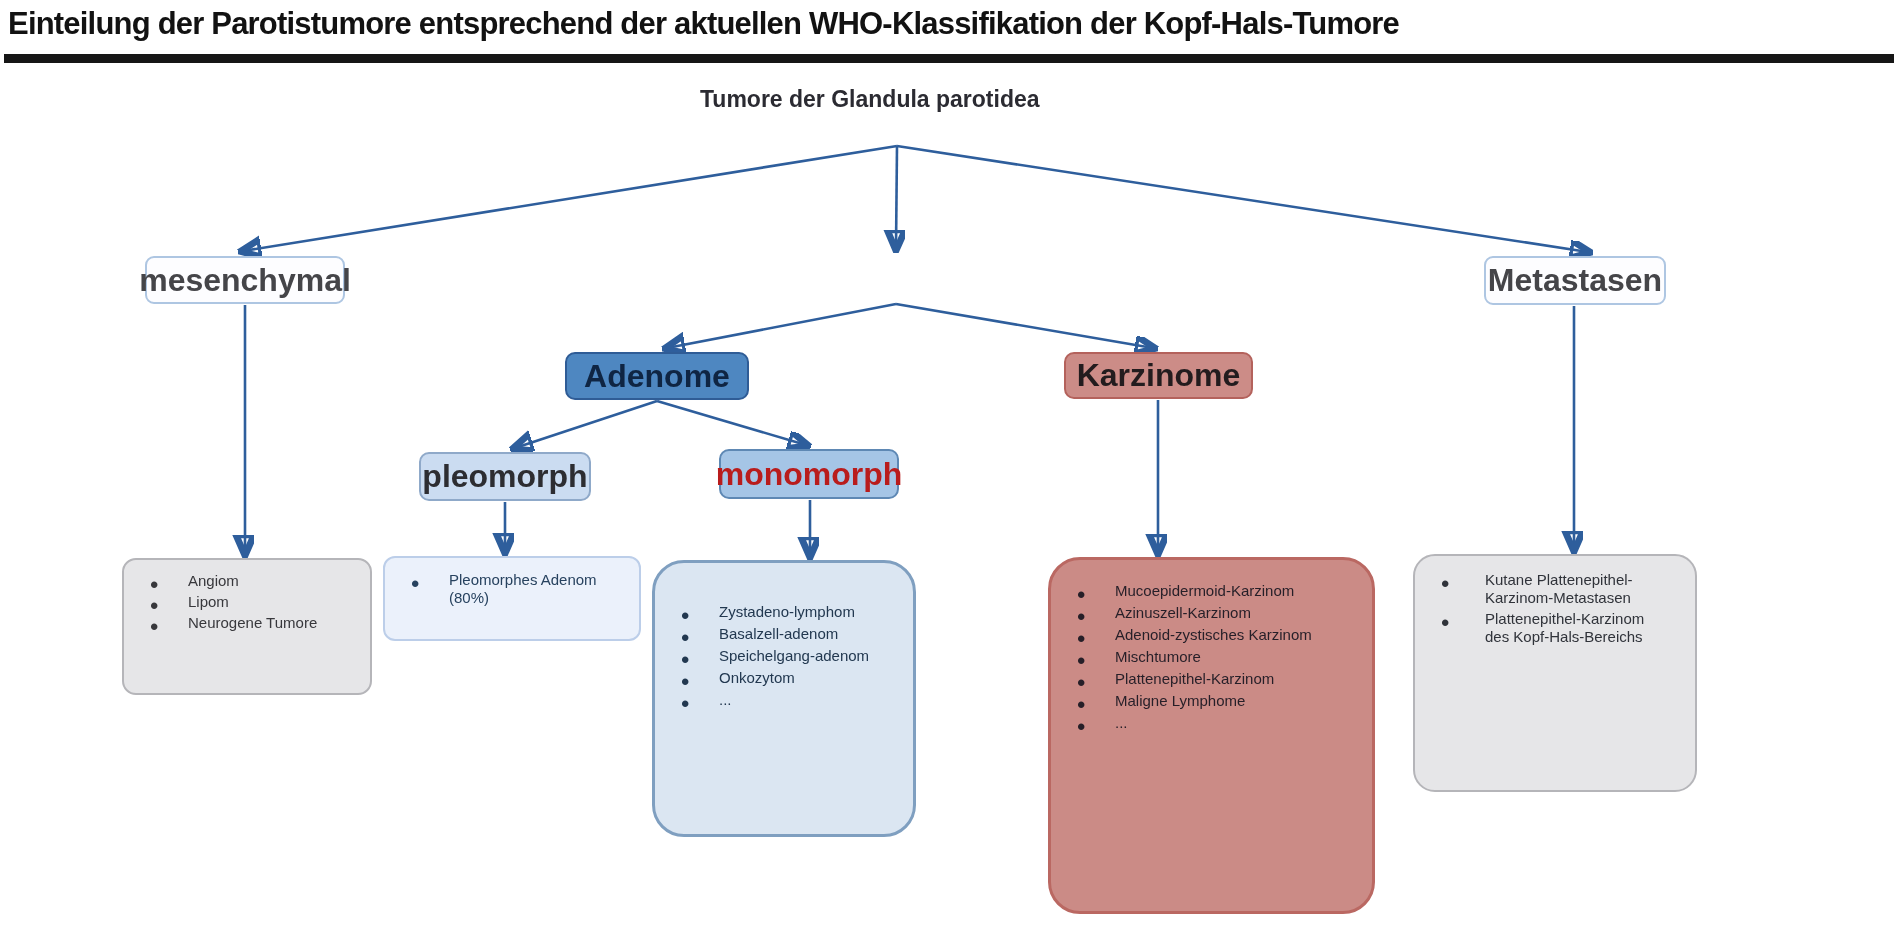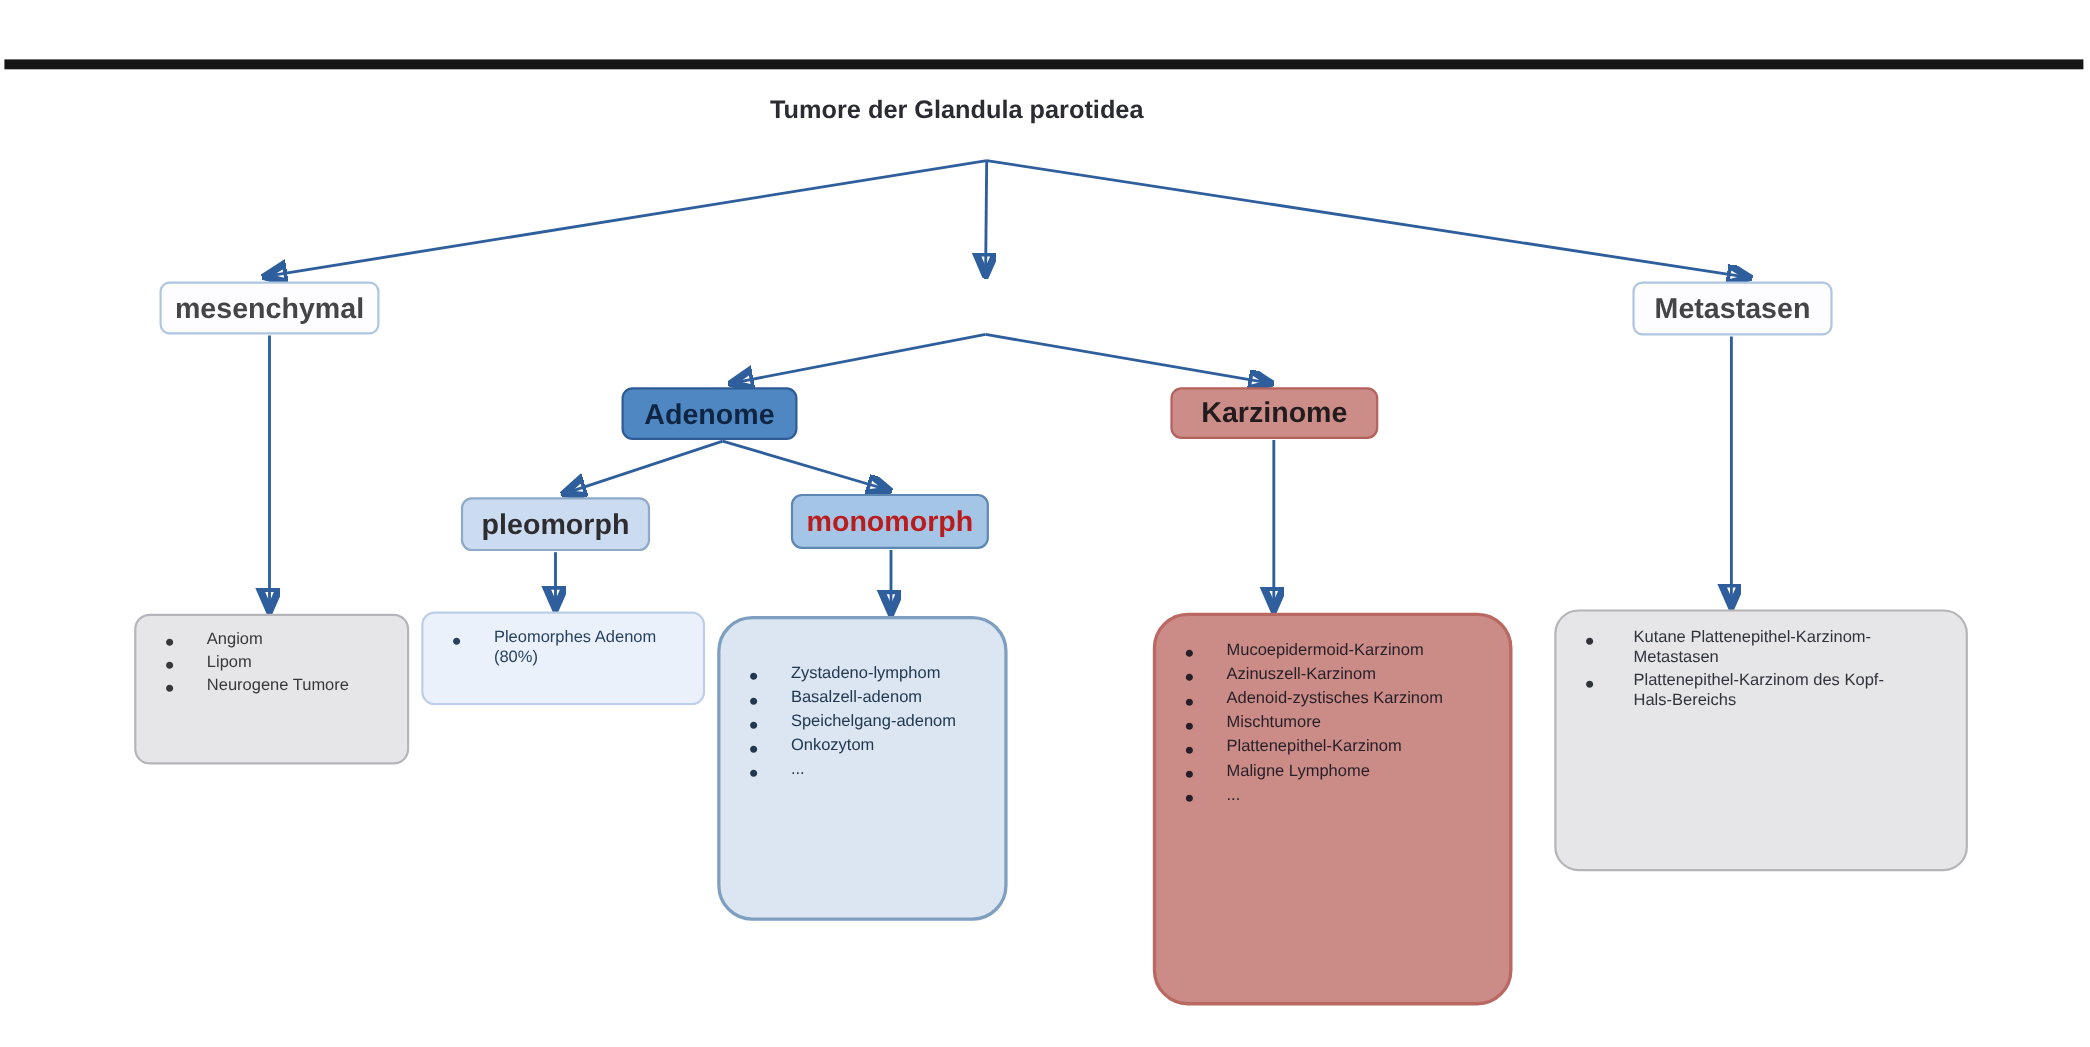"Einteilung der Parotistumore" div.title { html: none -> <div>Einteilung der Parotistumore entsprechend der aktuellen WHO-Klassifikation der Kopf-Hals-Tumore</div> }
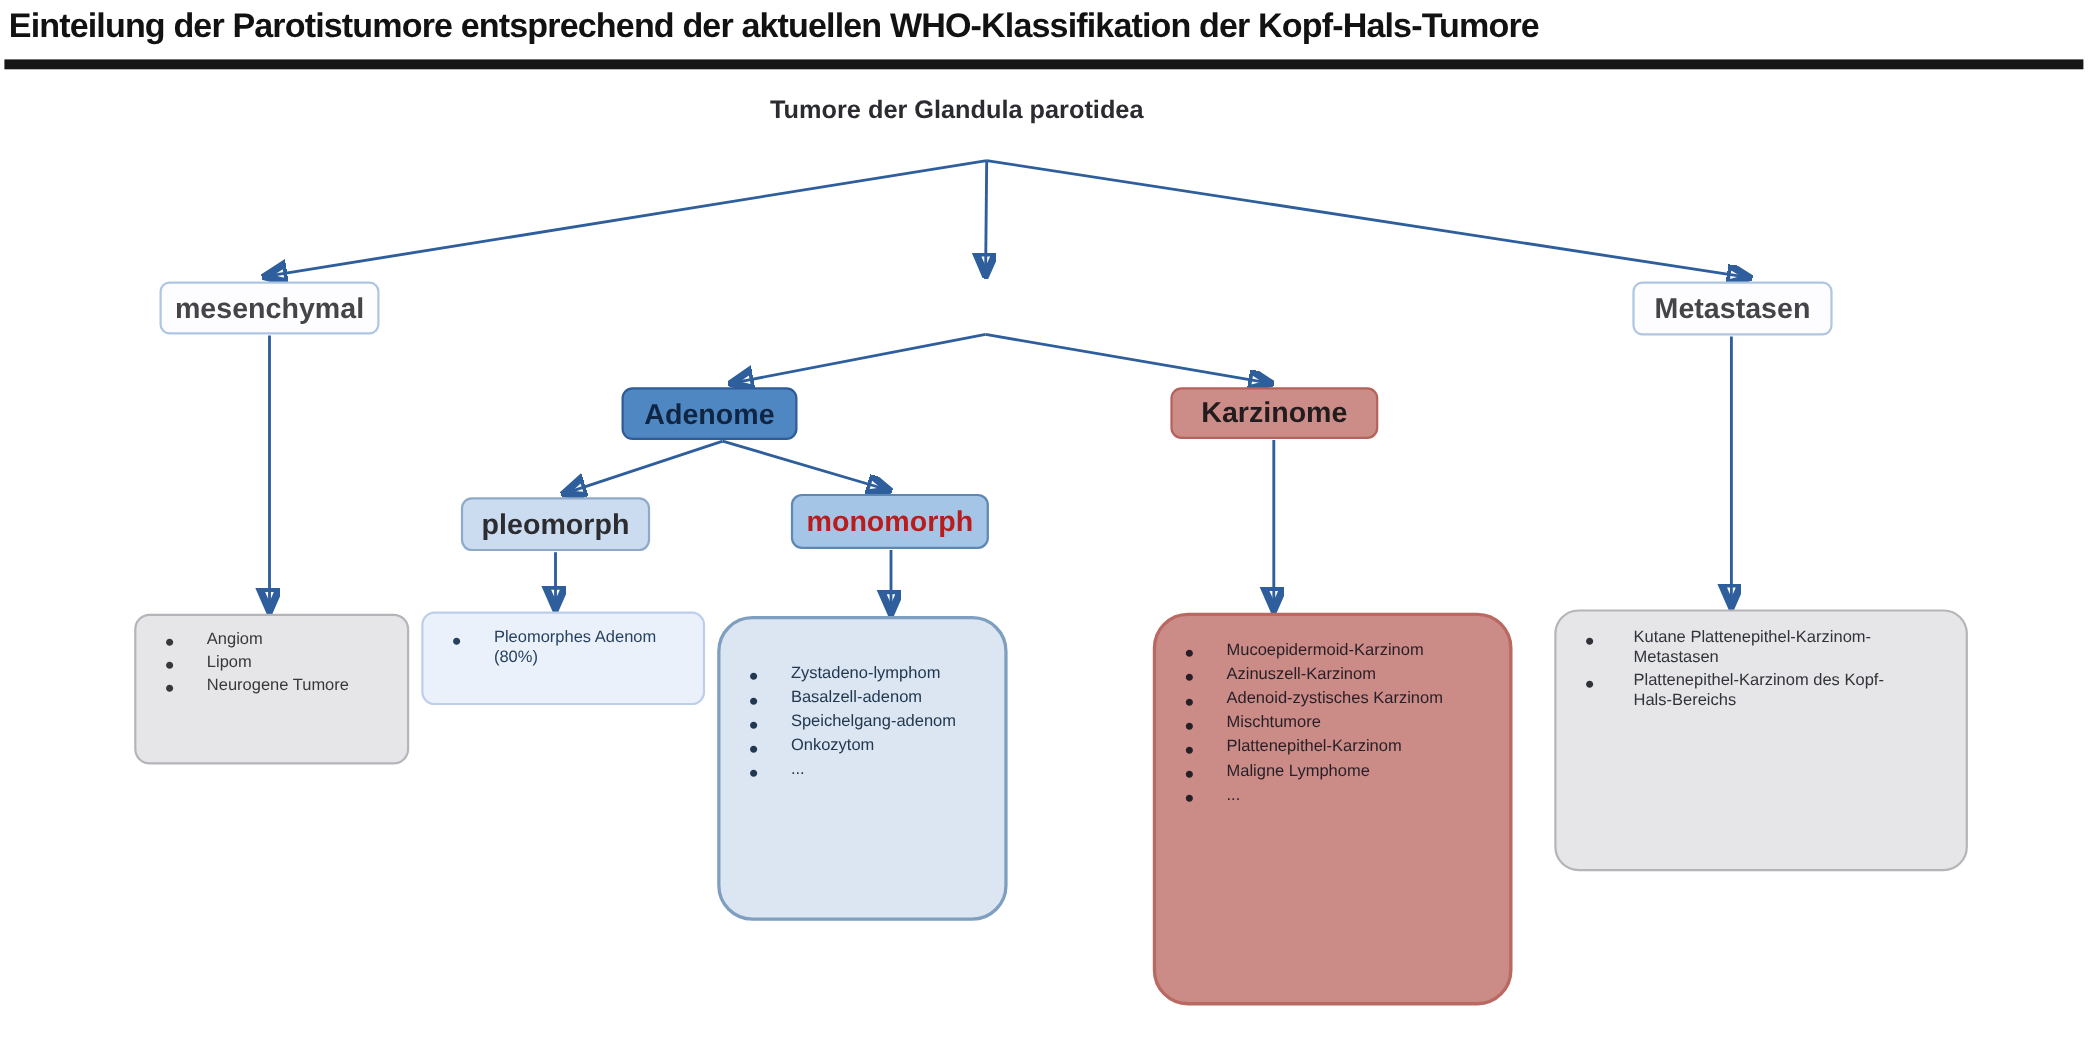"mesenchymal" .node { font-size: 26px -> 32px }
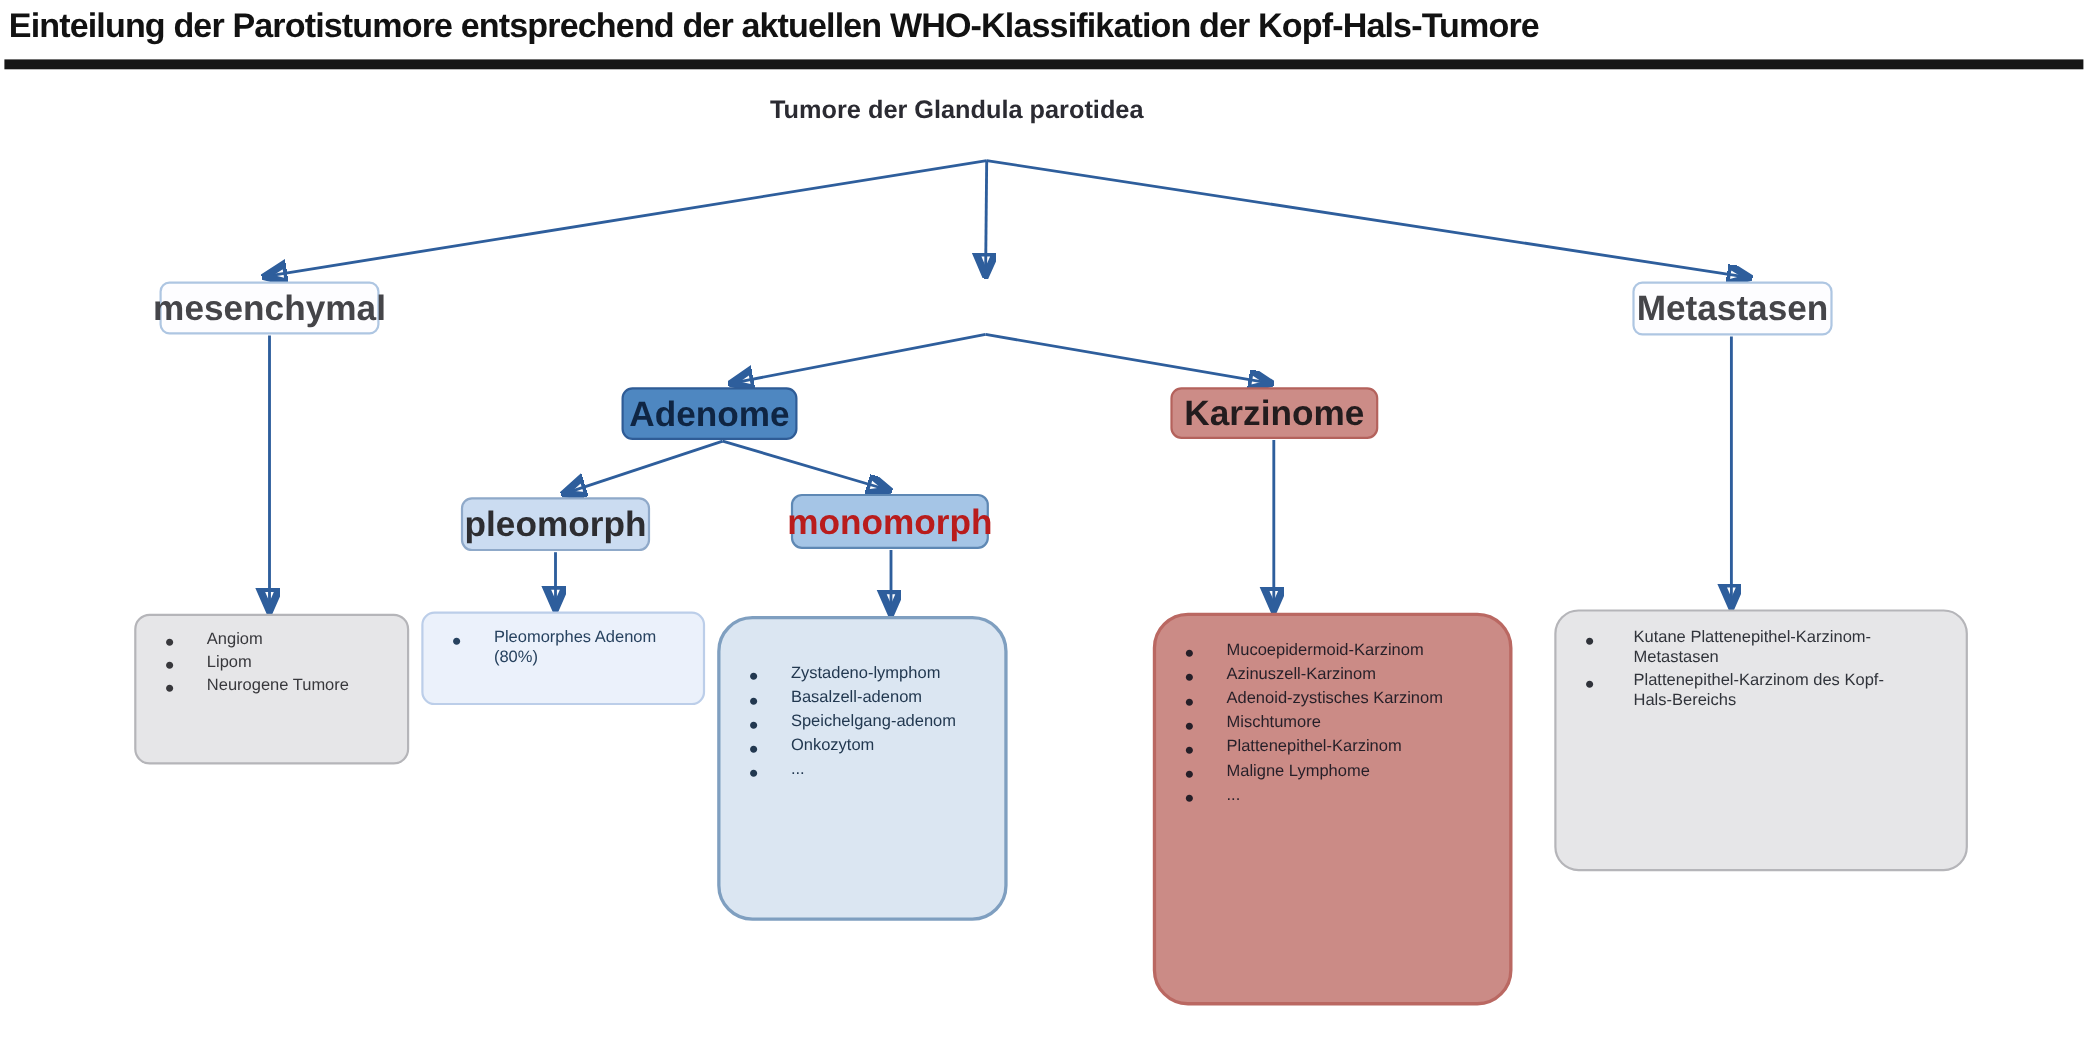"Adenome" #node-adenome { width: 160px -> 184px }
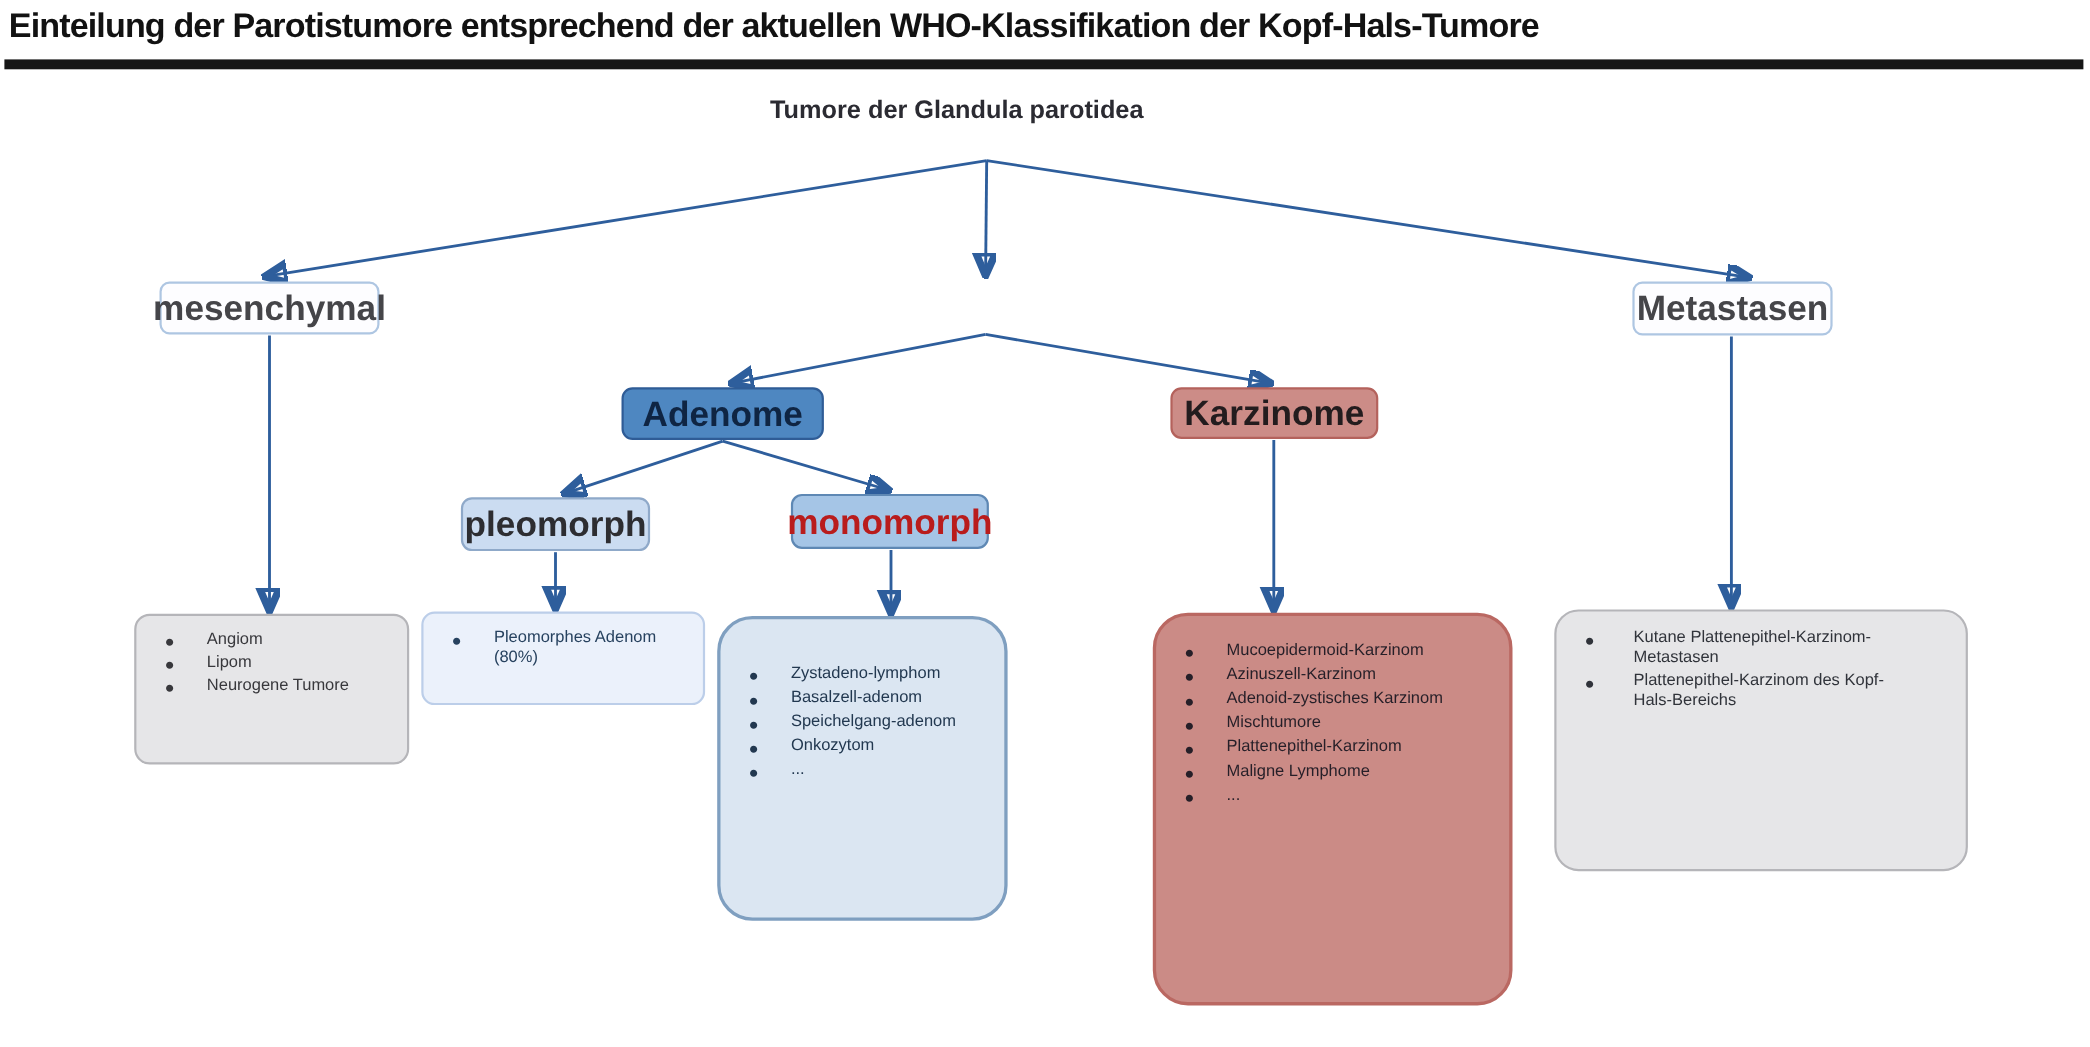"Kutane" #leaf-metastasen { width: 376px -> 284px }
